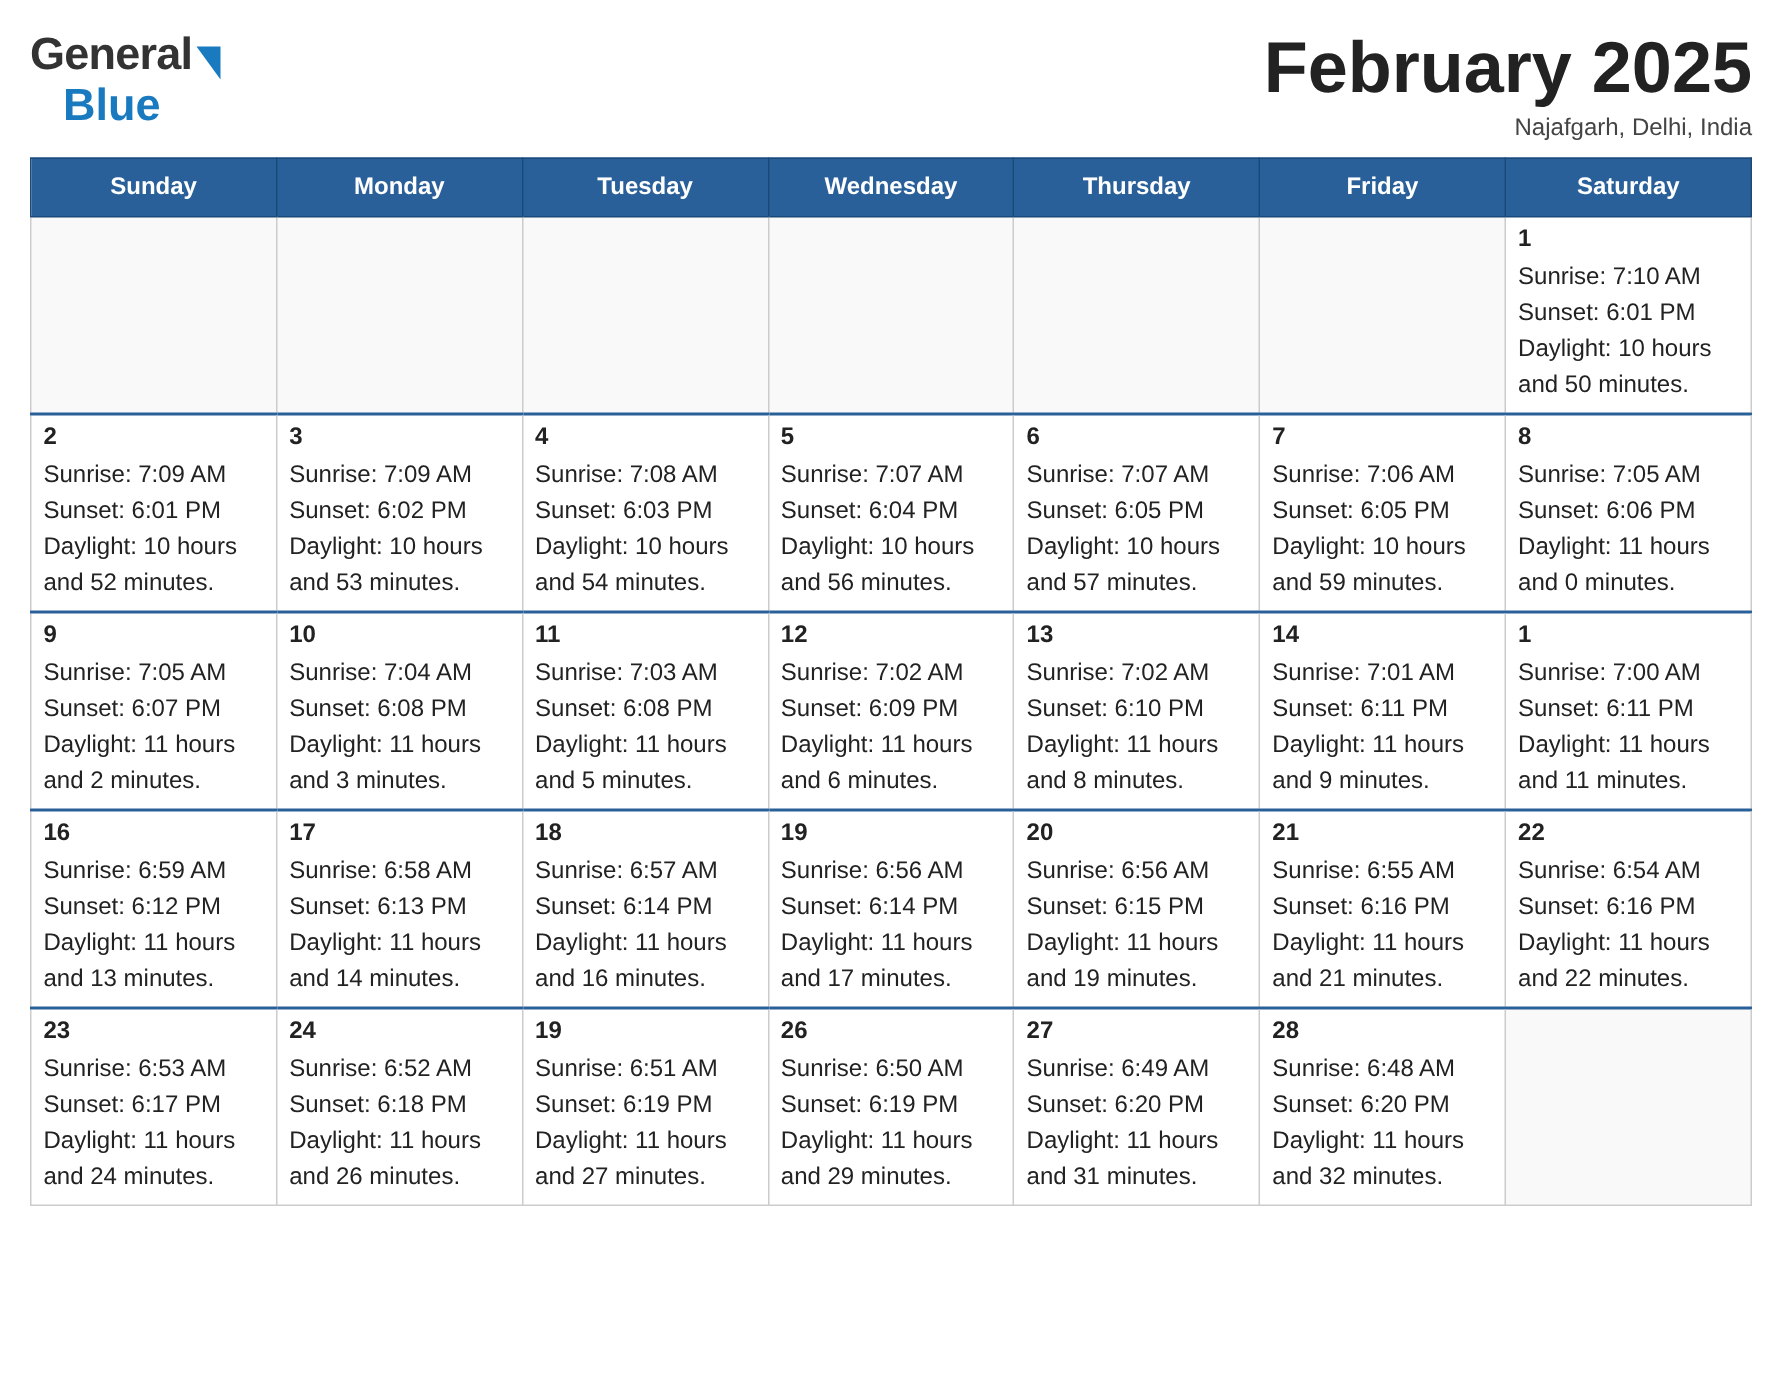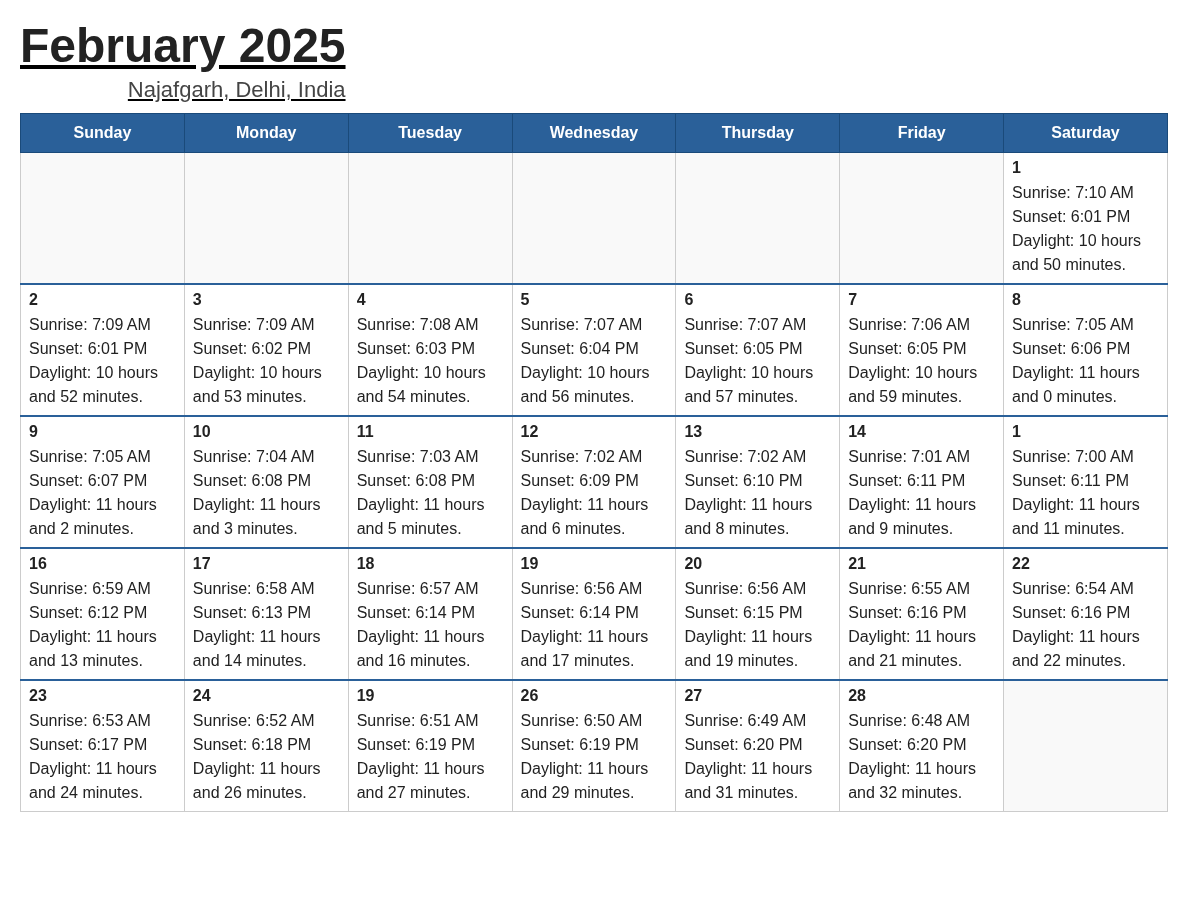"General" div.logo { html: none -> <div> <div> <span>General</span> <span></span> </div> <div> <span>Blue</span> </div> </div> }
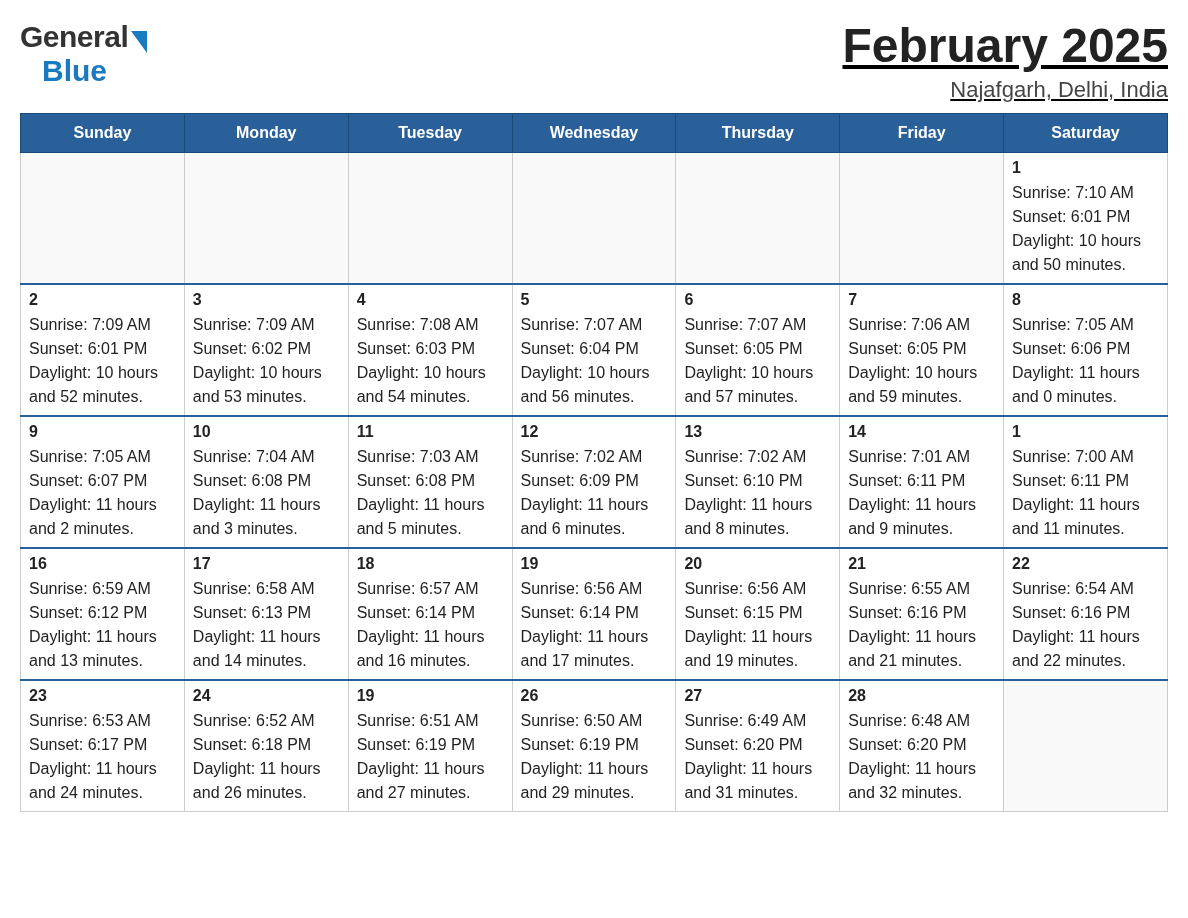"February 2025" .title-section { text-decoration: underline -> none }
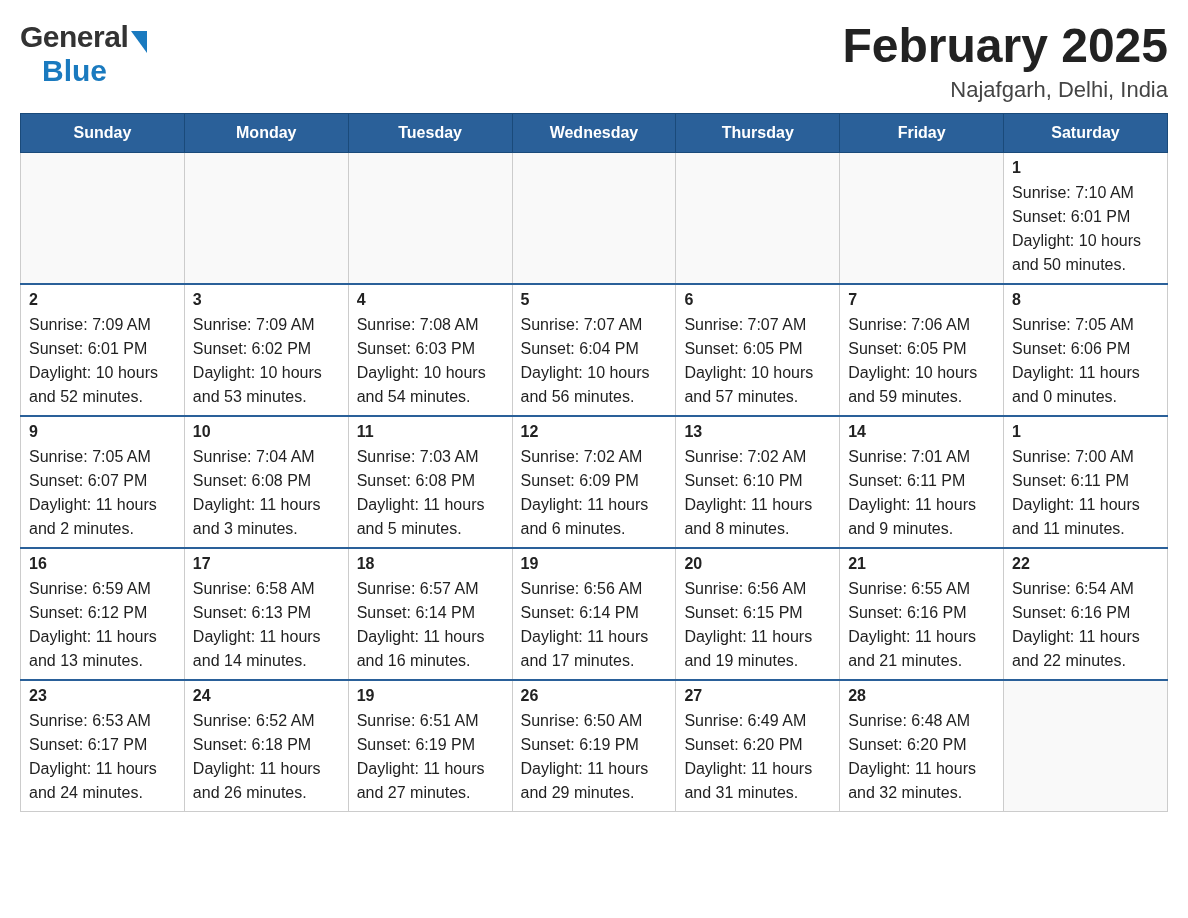"Najafgarh, Delhi, India" .location { font-size: 22px -> 16px }
